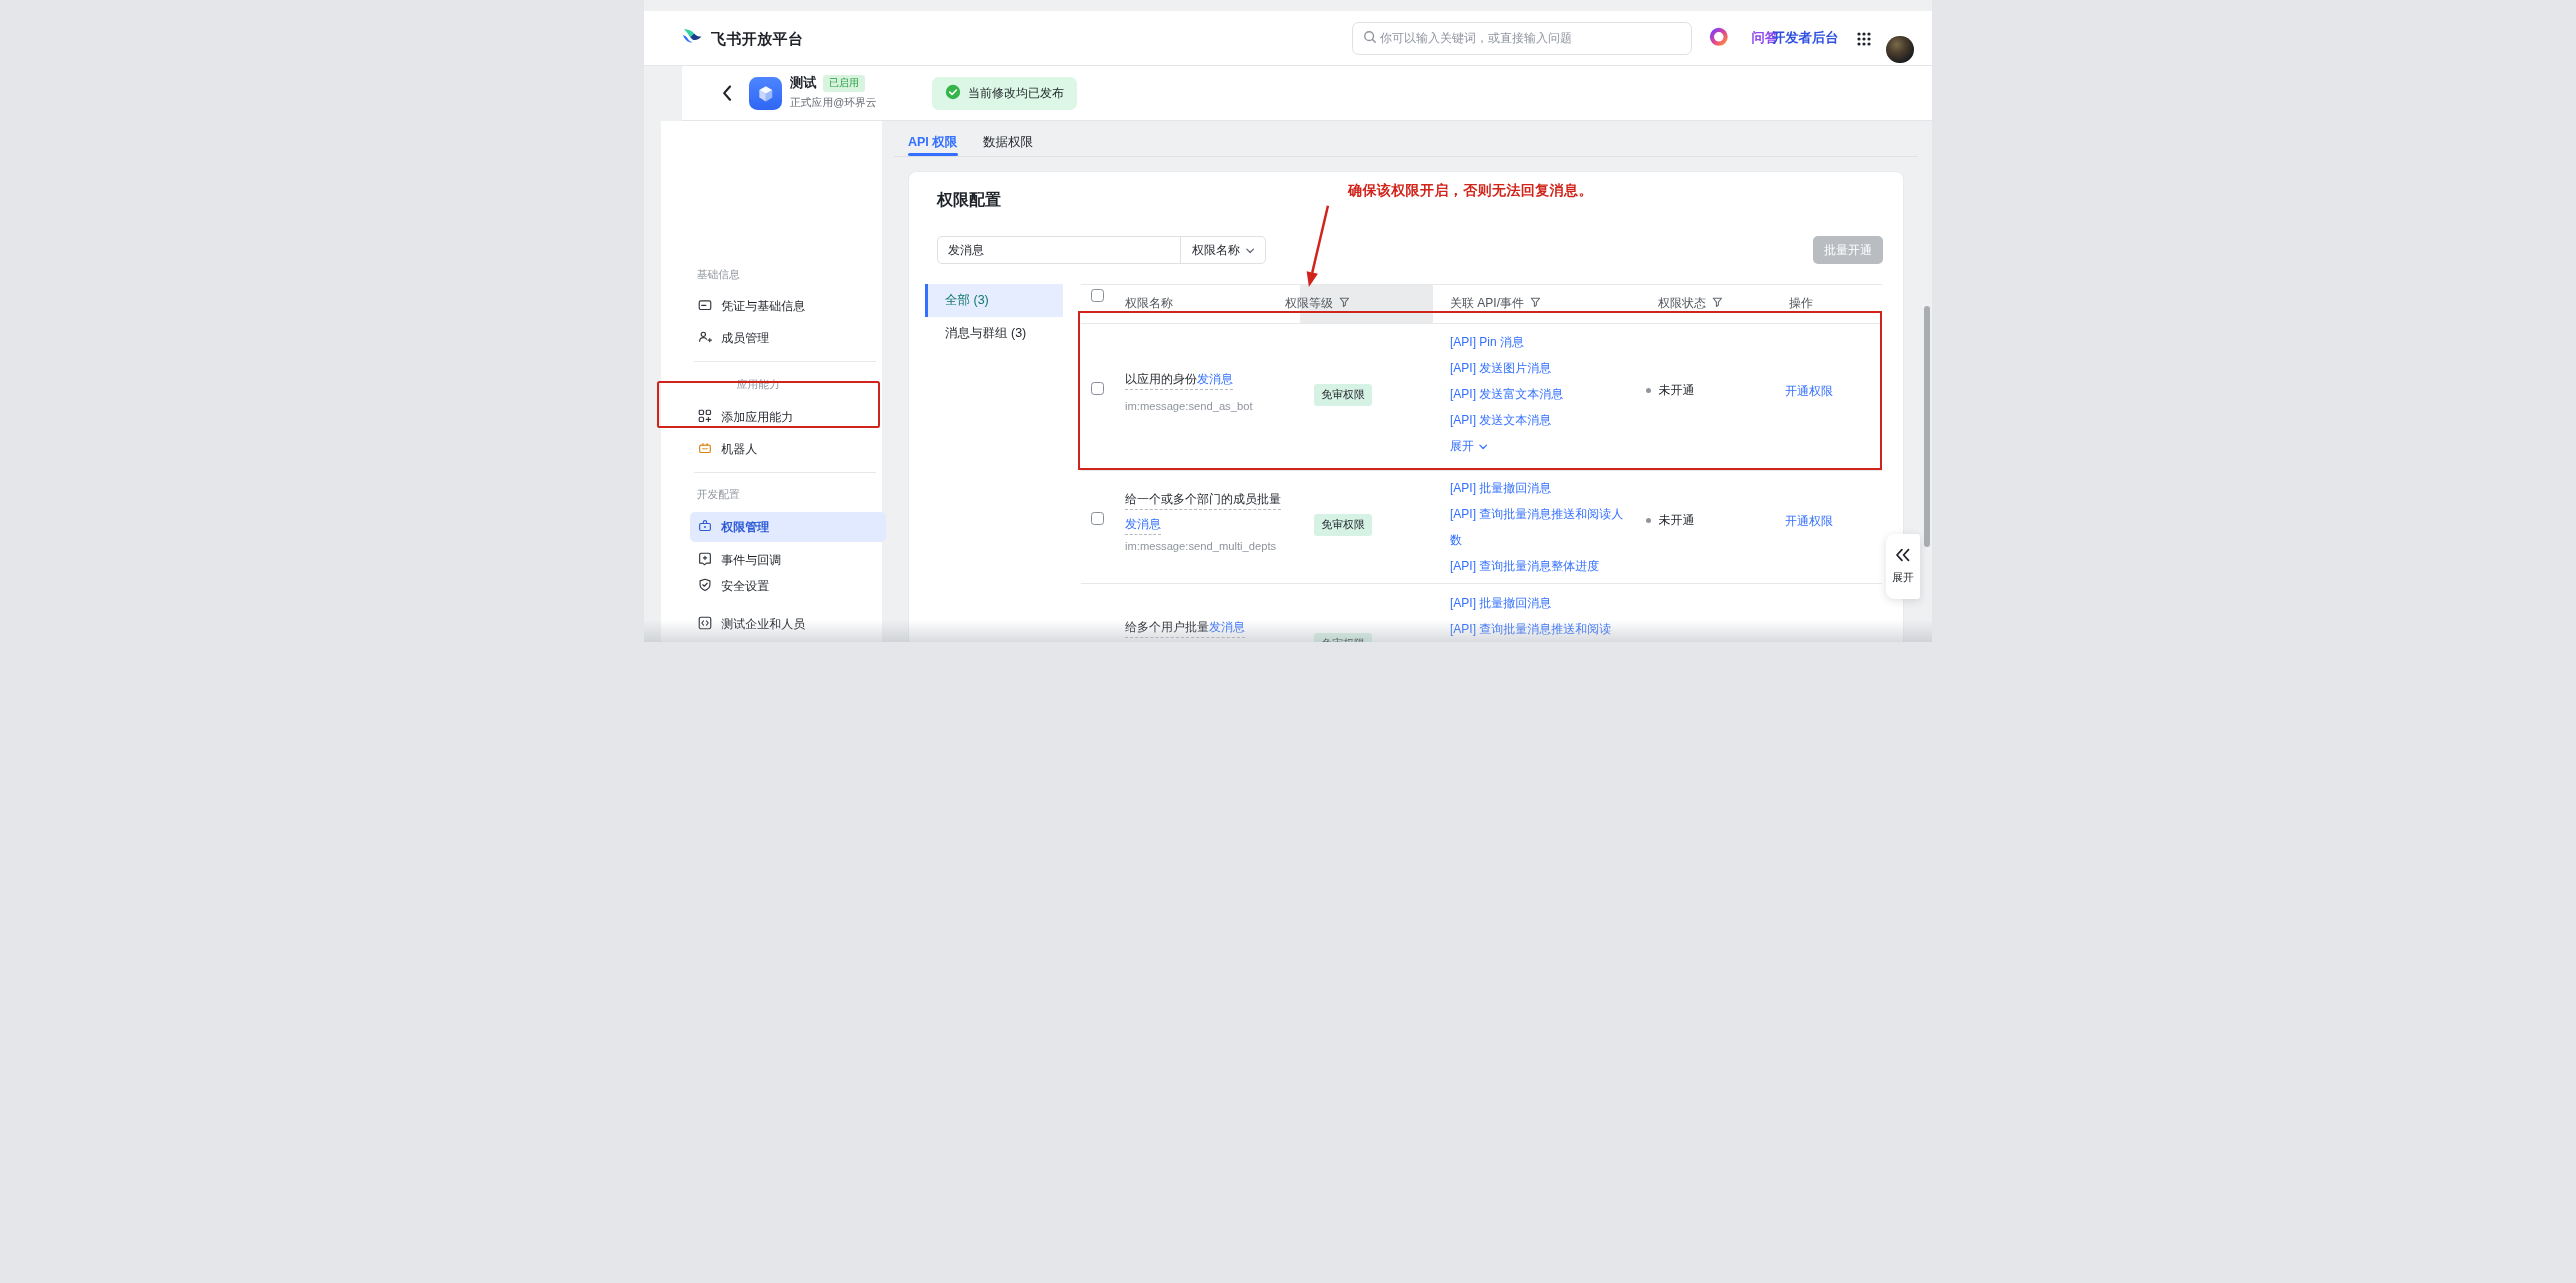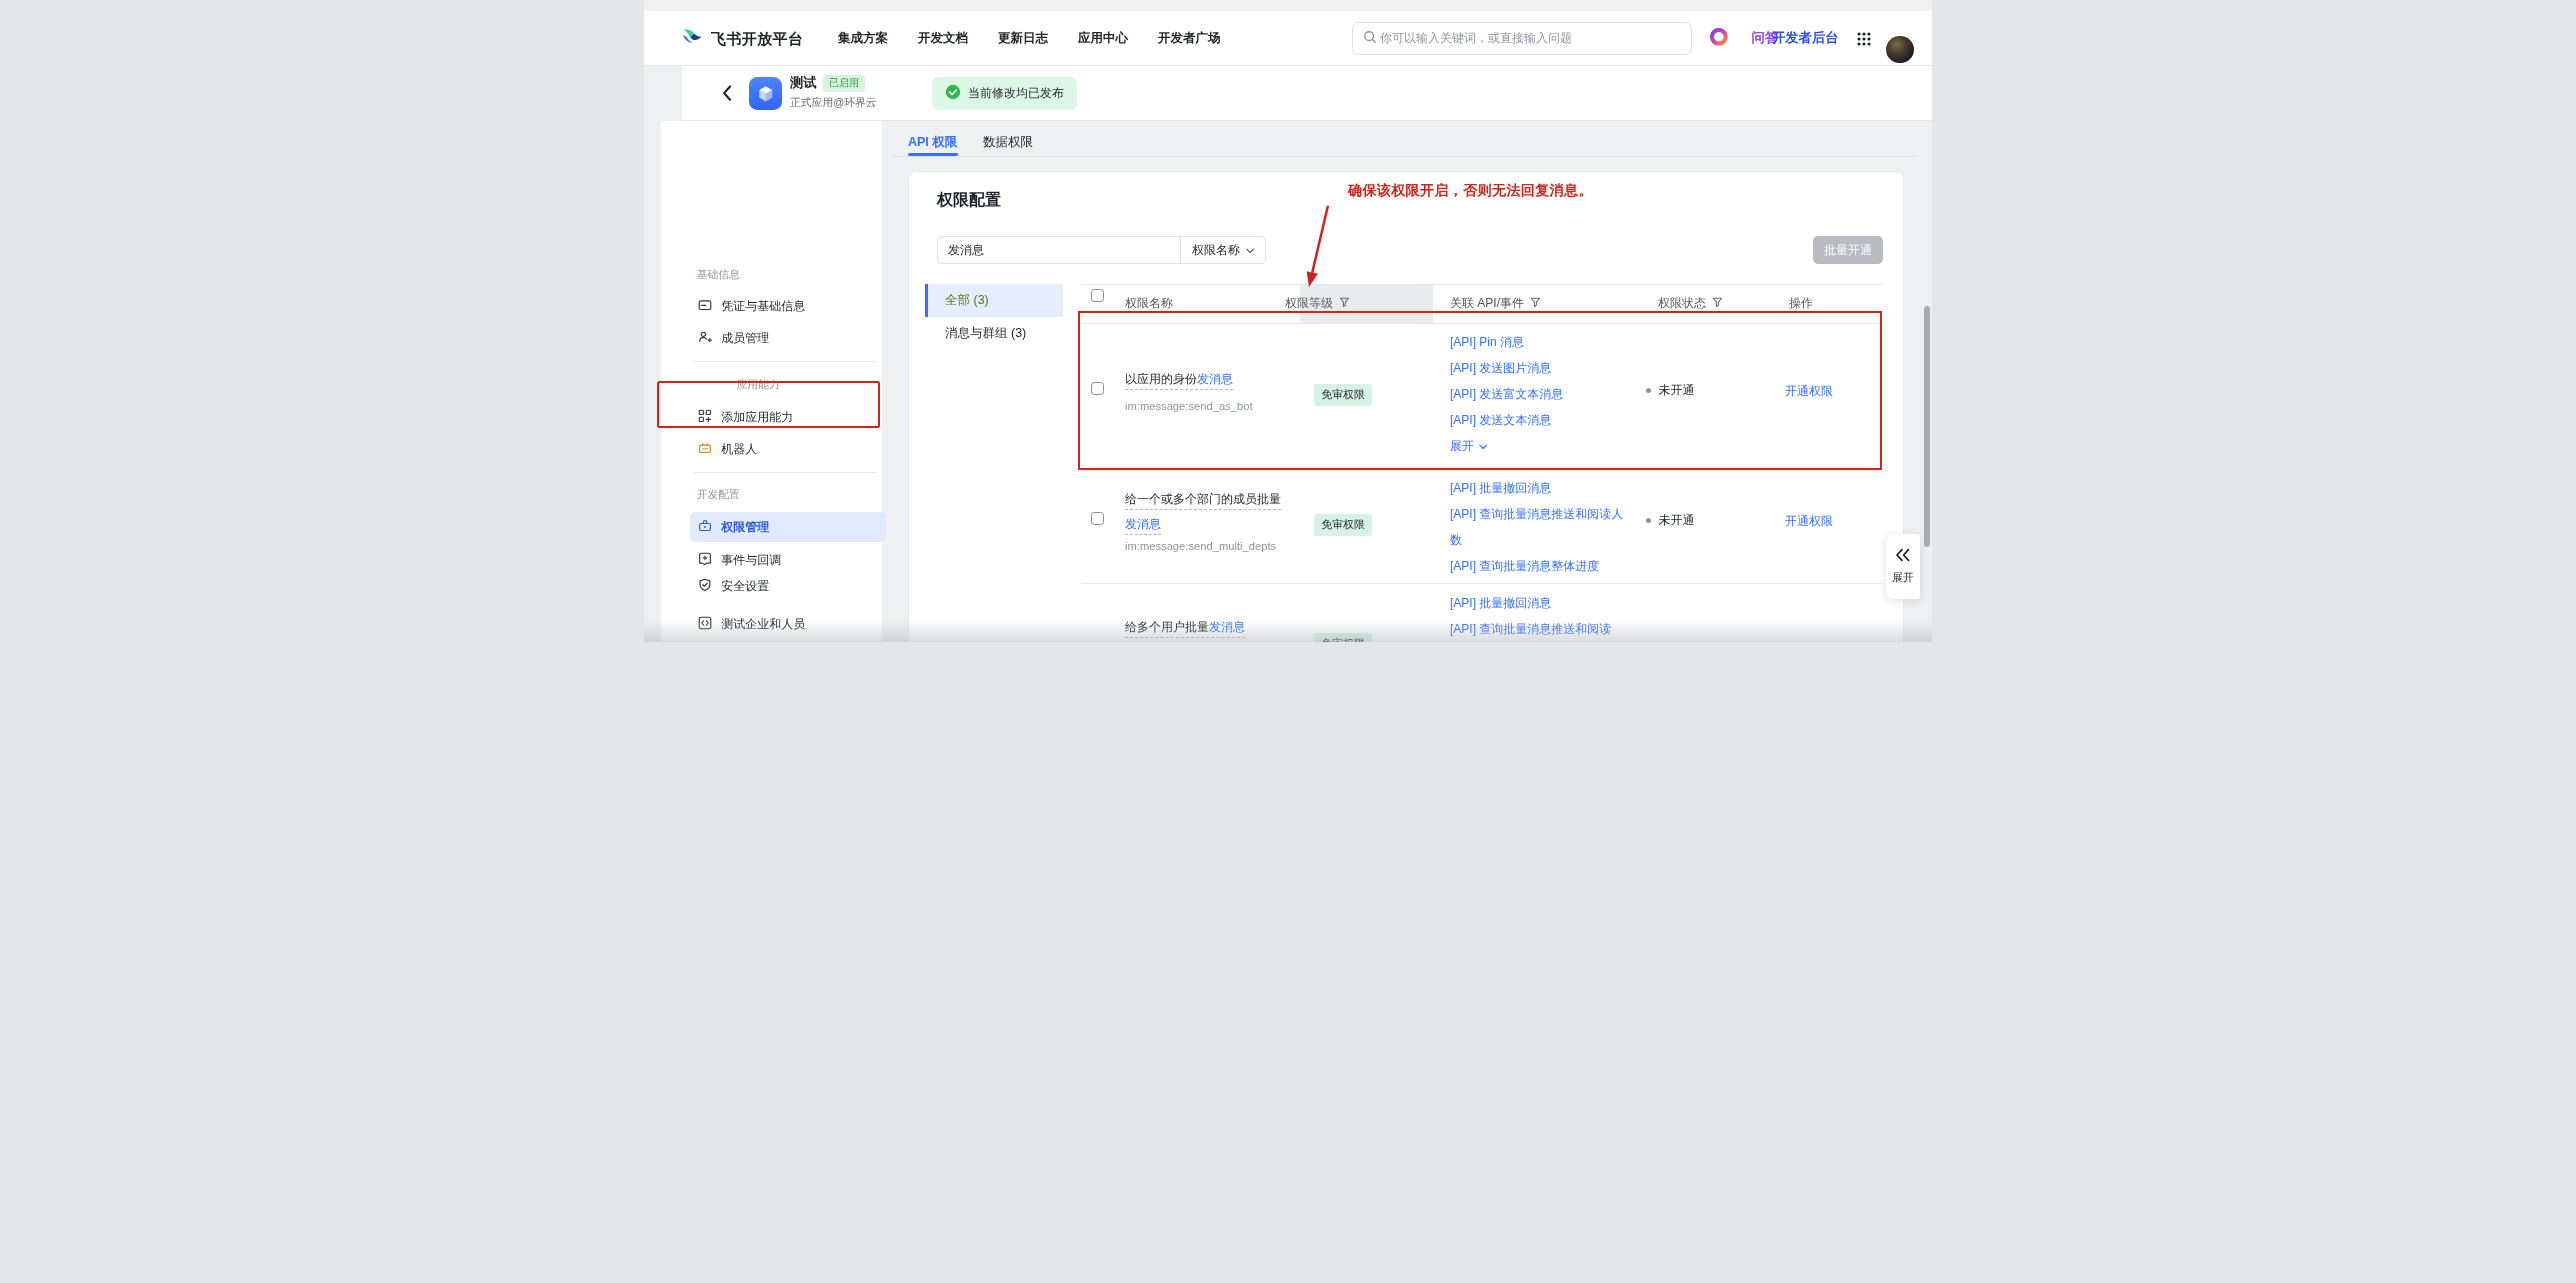"集成方案" div.nav-links { html: <div> <span>集成方案</span> <span>开发文档</span> <span>更新日志</span> <span>应用中心</span> <span>开发者广场</span> </div> -> none }
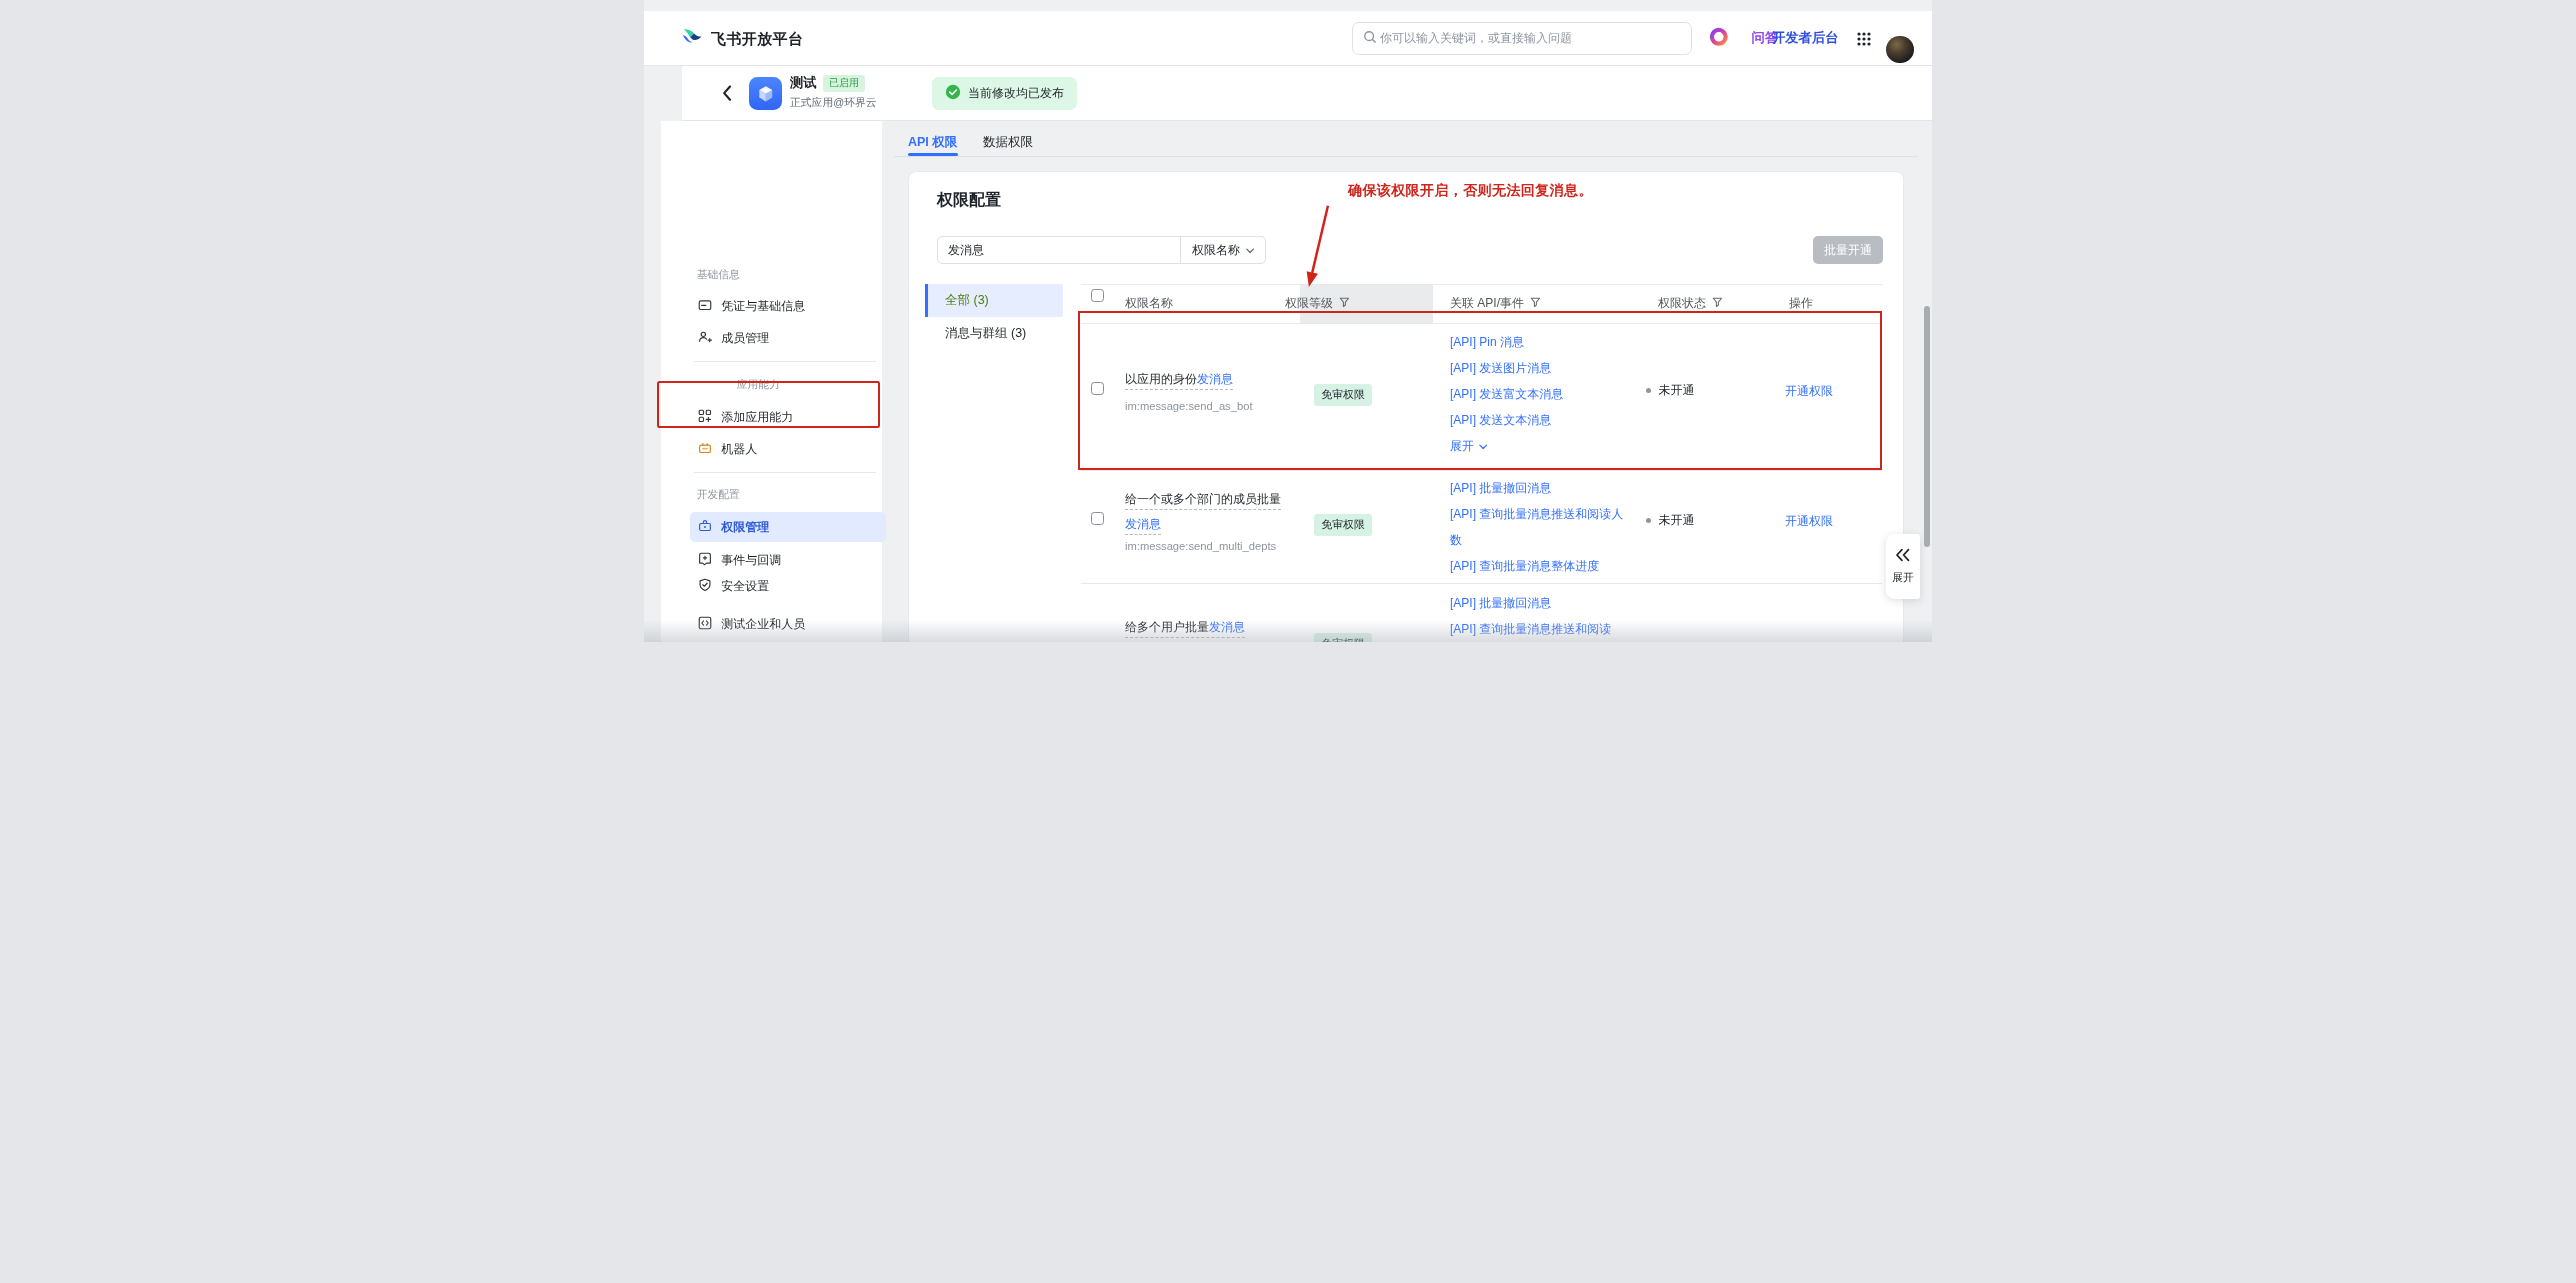"全部 (3)" .filter-item.active .txt { color: #4d7c0f -> #0f766e }
